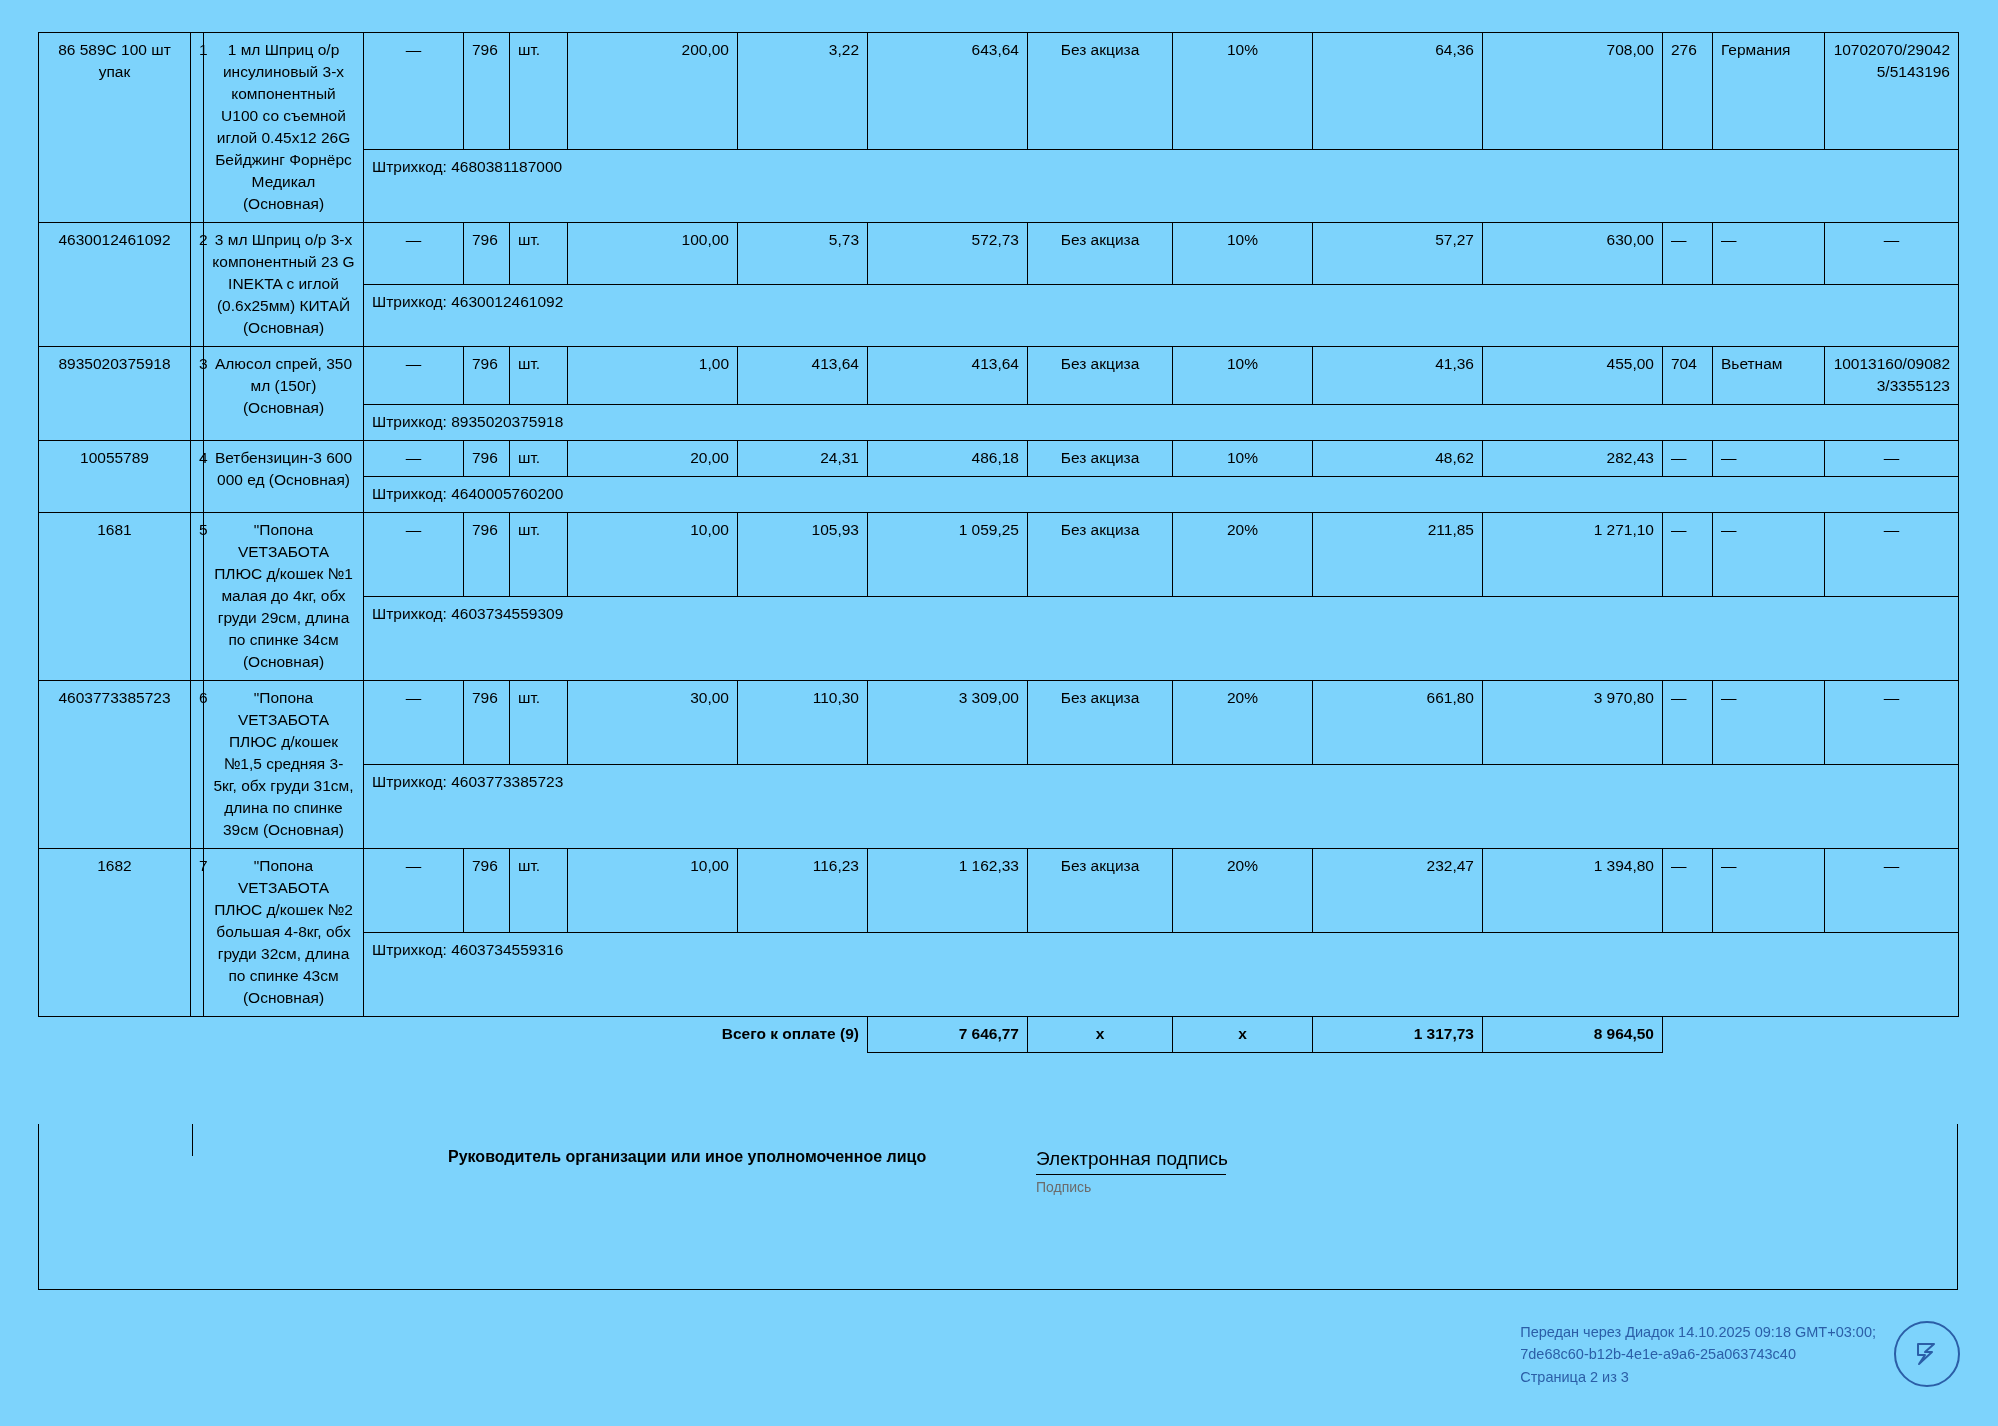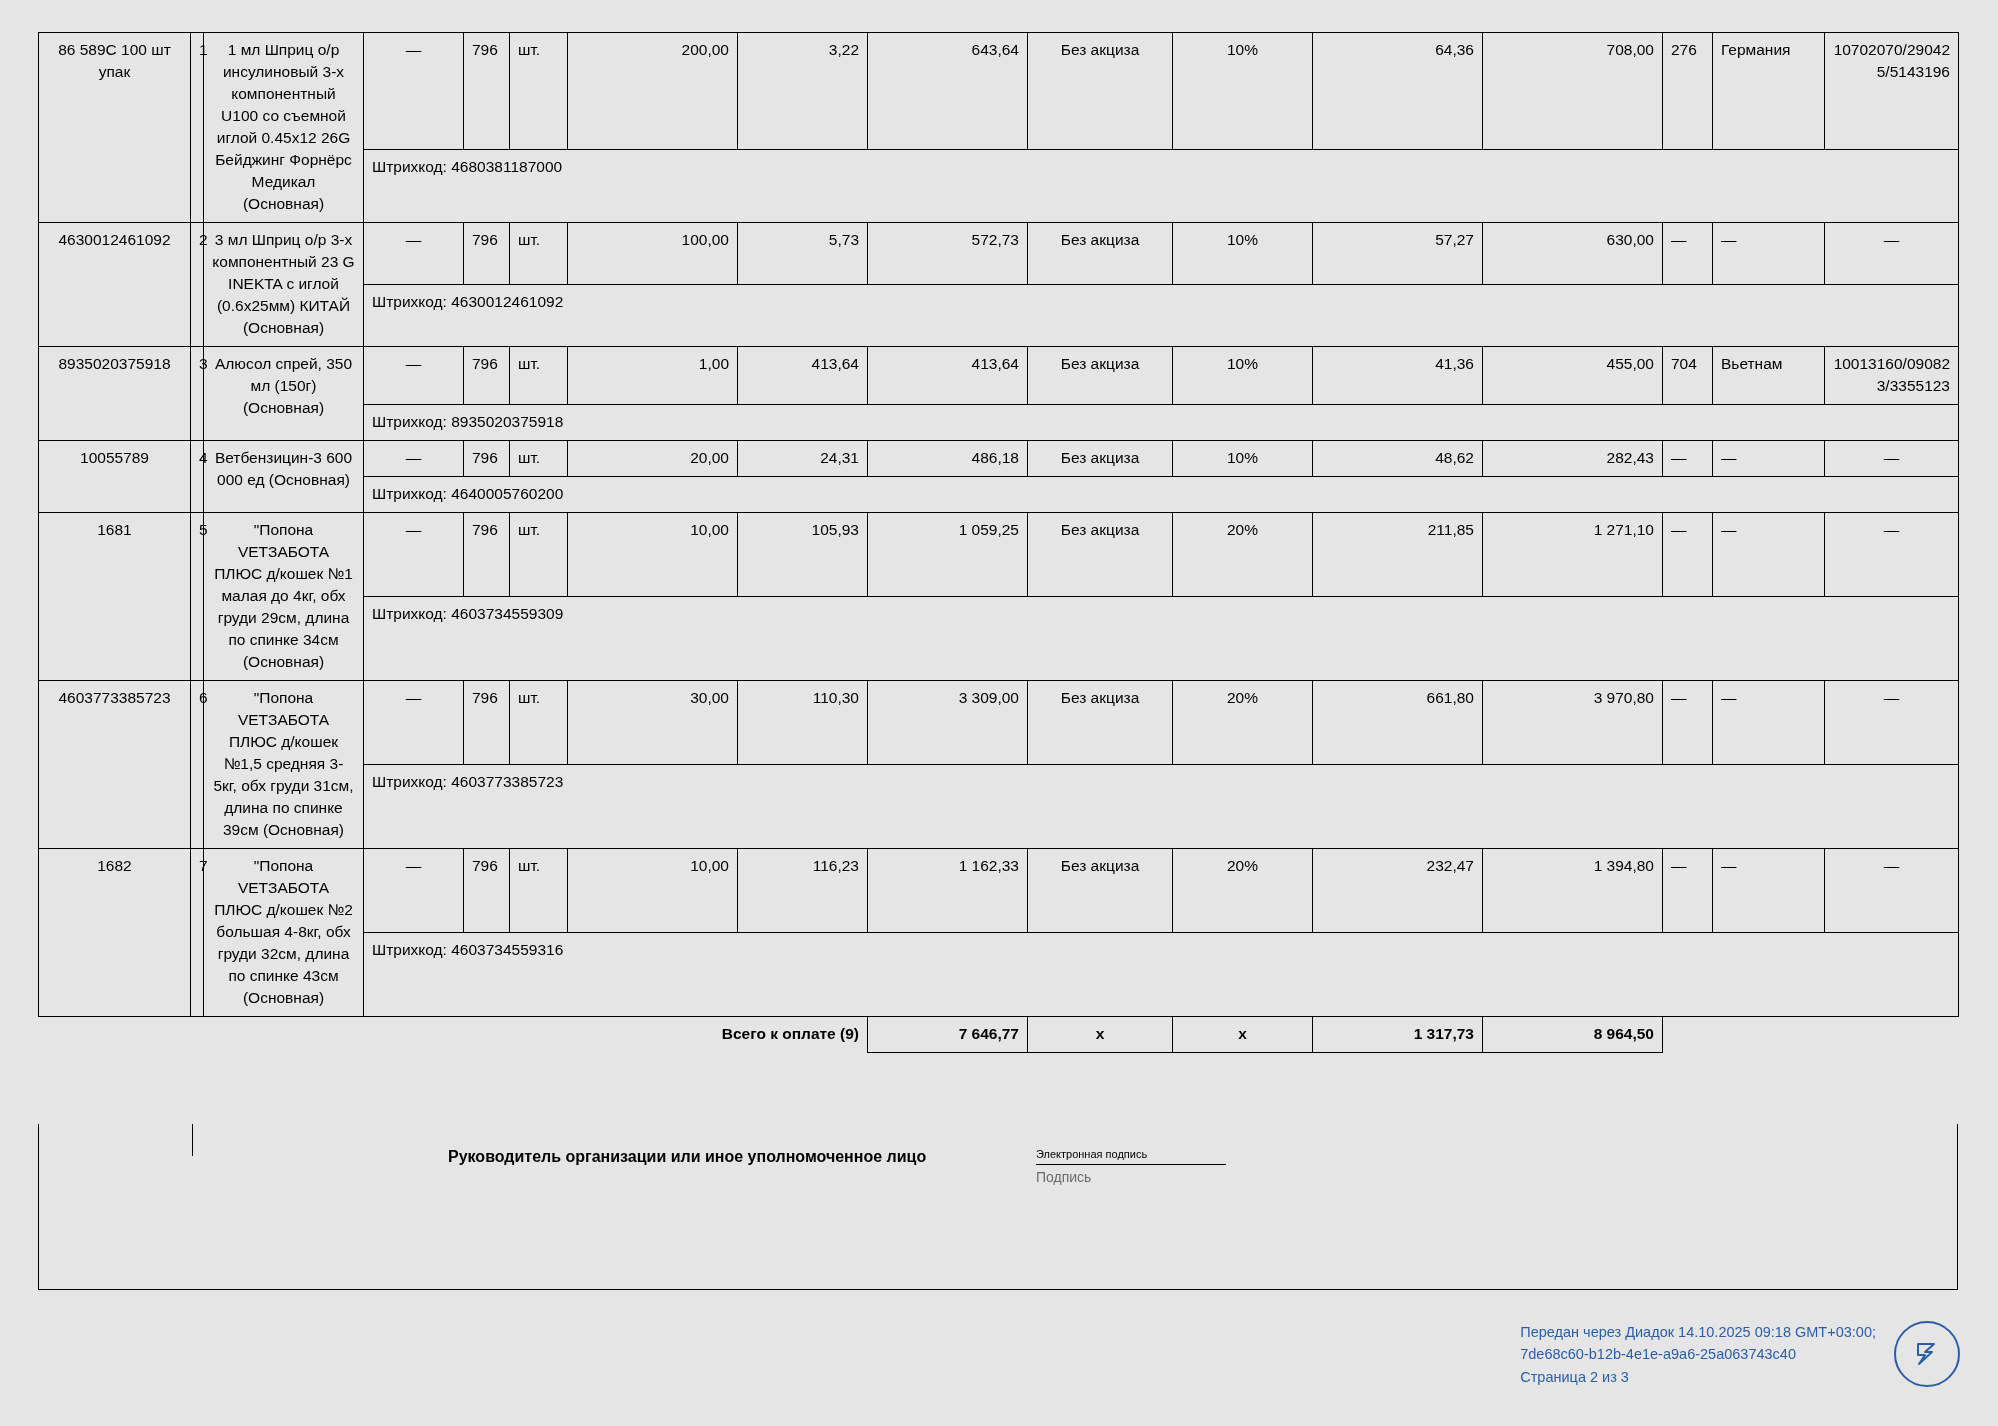"86 589C 100 шт упак" .page { background: #e5e5e5 -> #7dd3fc }
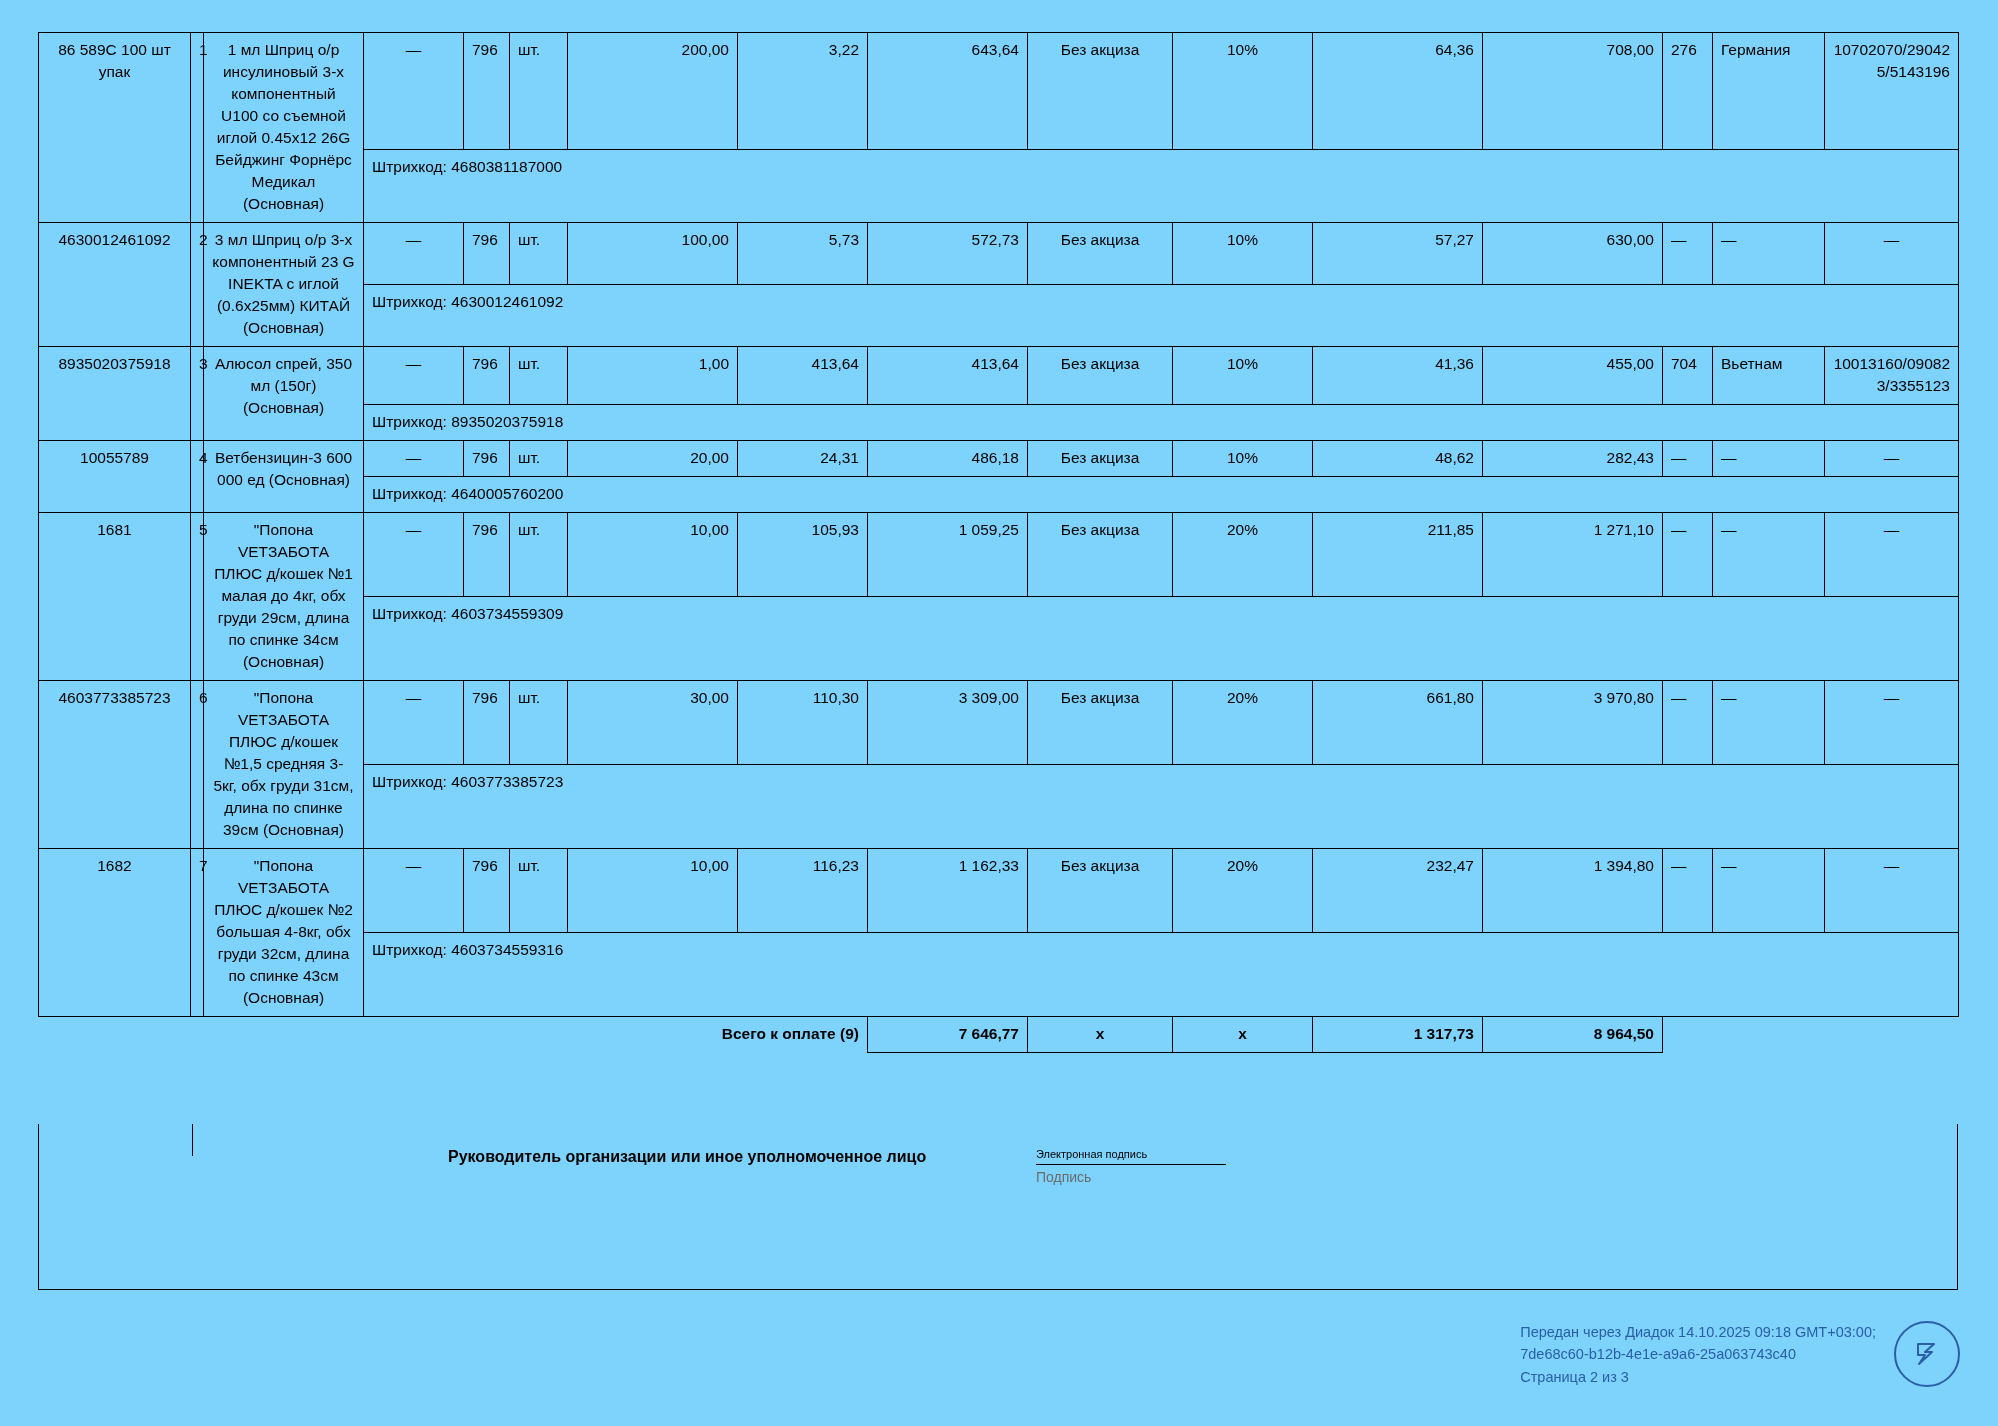"Электронная подпись" .sig-value { font-size: 11px -> 19px }
